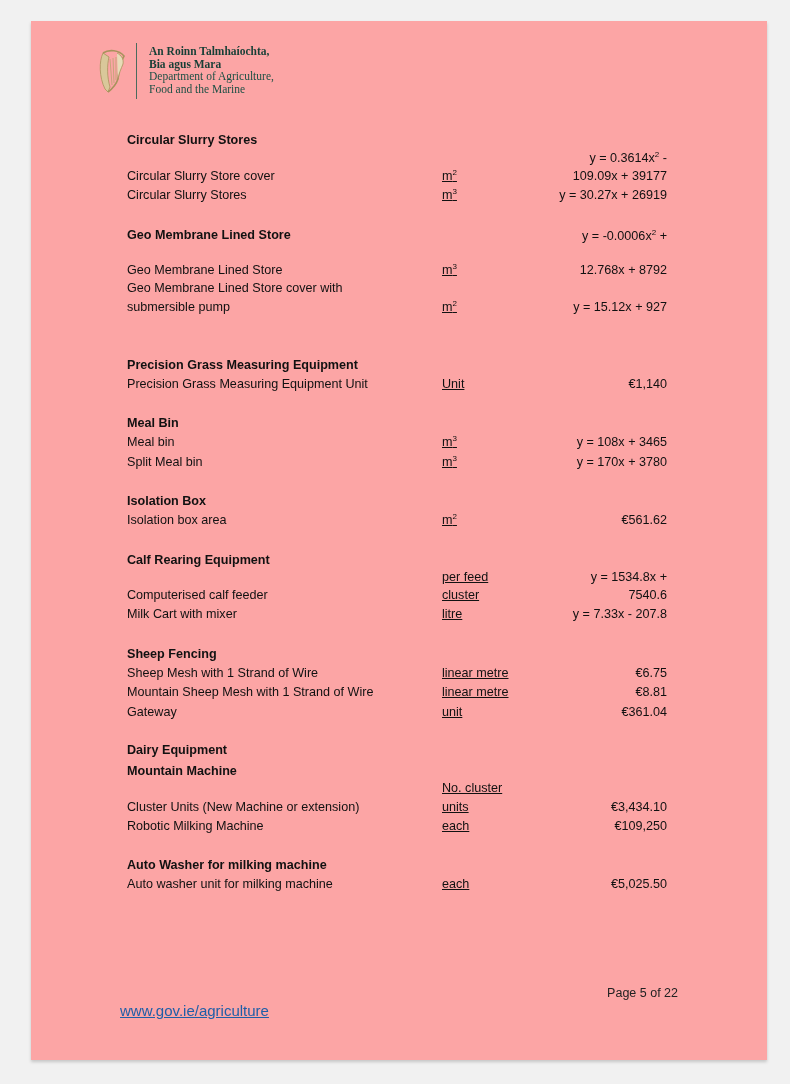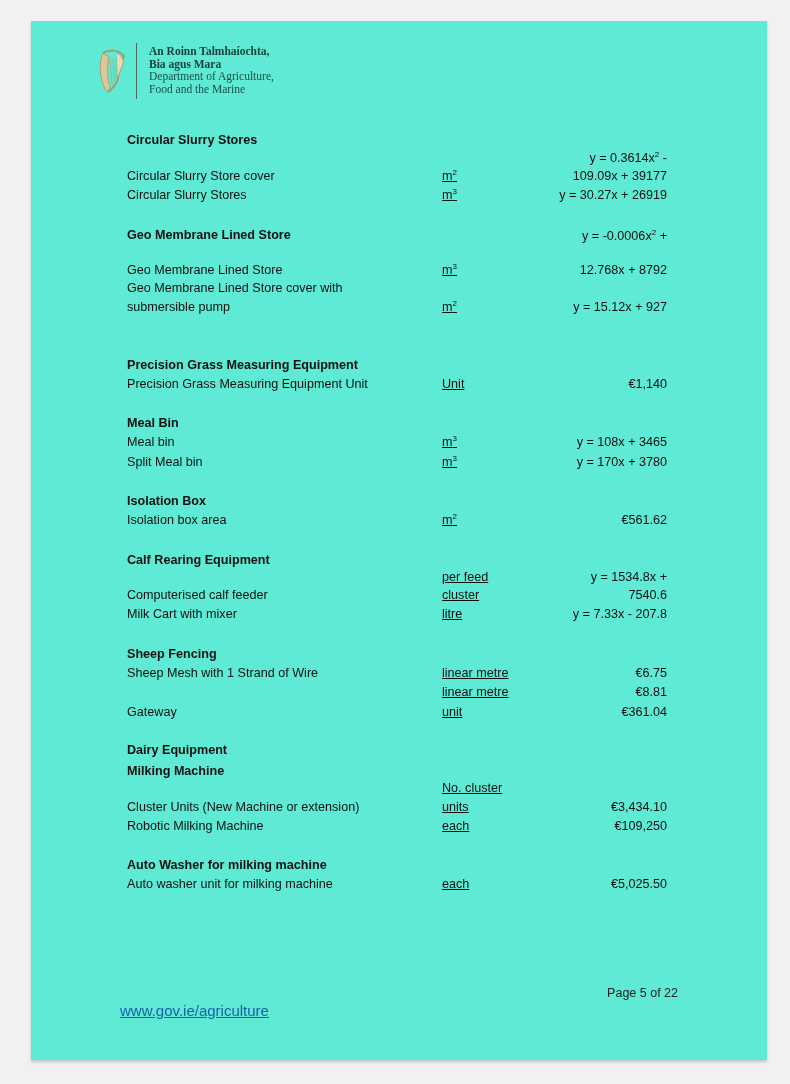"An Roinn Talmhaíochta," .page { background: #5eead4 -> #fca5a5 }
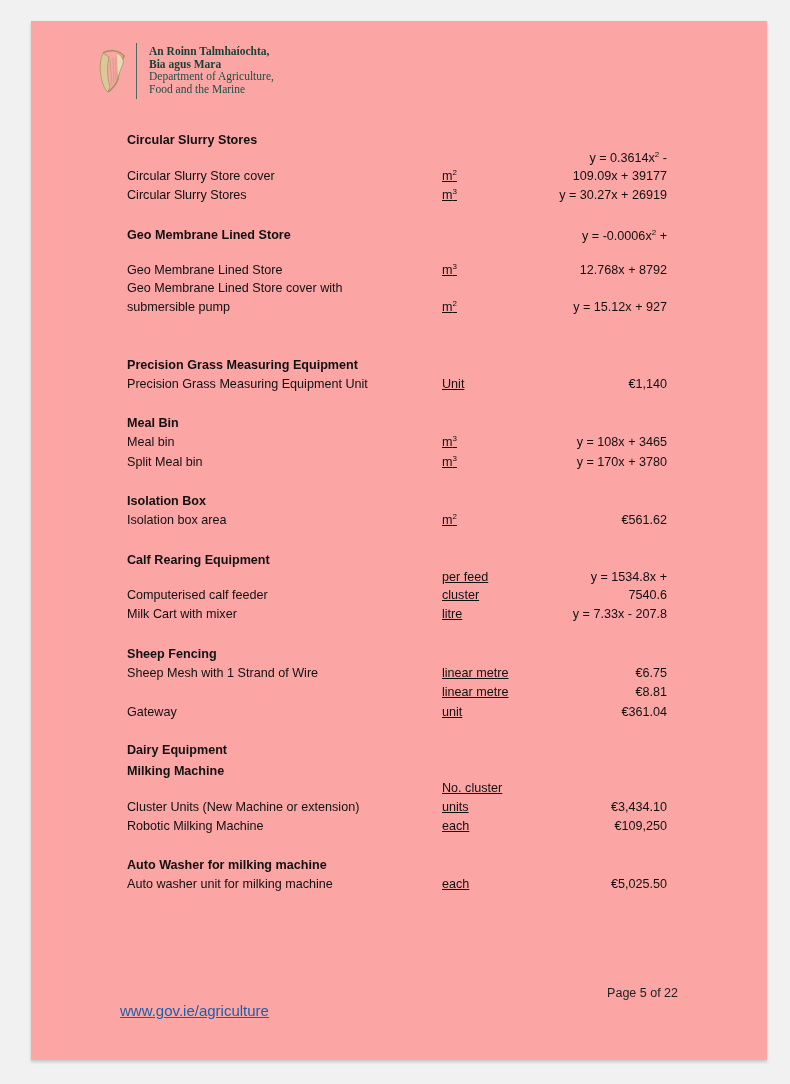"Mountain Sheep Mesh with 1" span.item { html: none -> <span>Mountain Sheep Mesh with 1 Strand of Wire</span> }
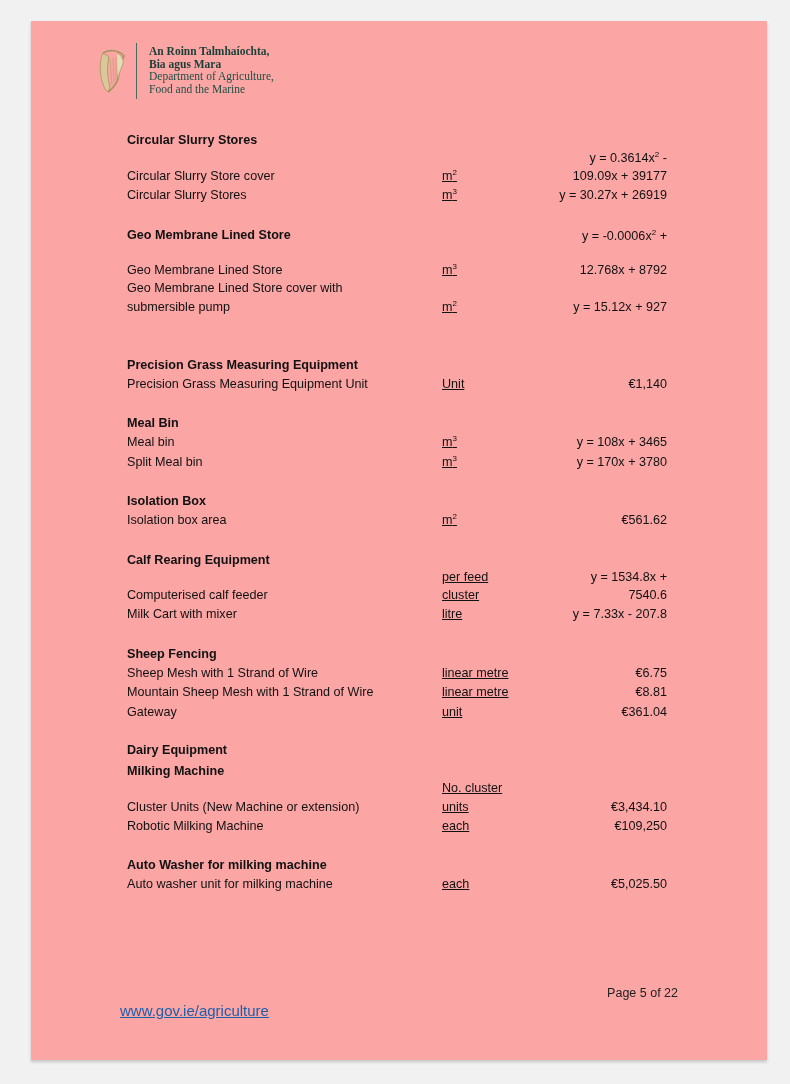"Milking Machine" div.heading { text: Milking -> Mountain }
